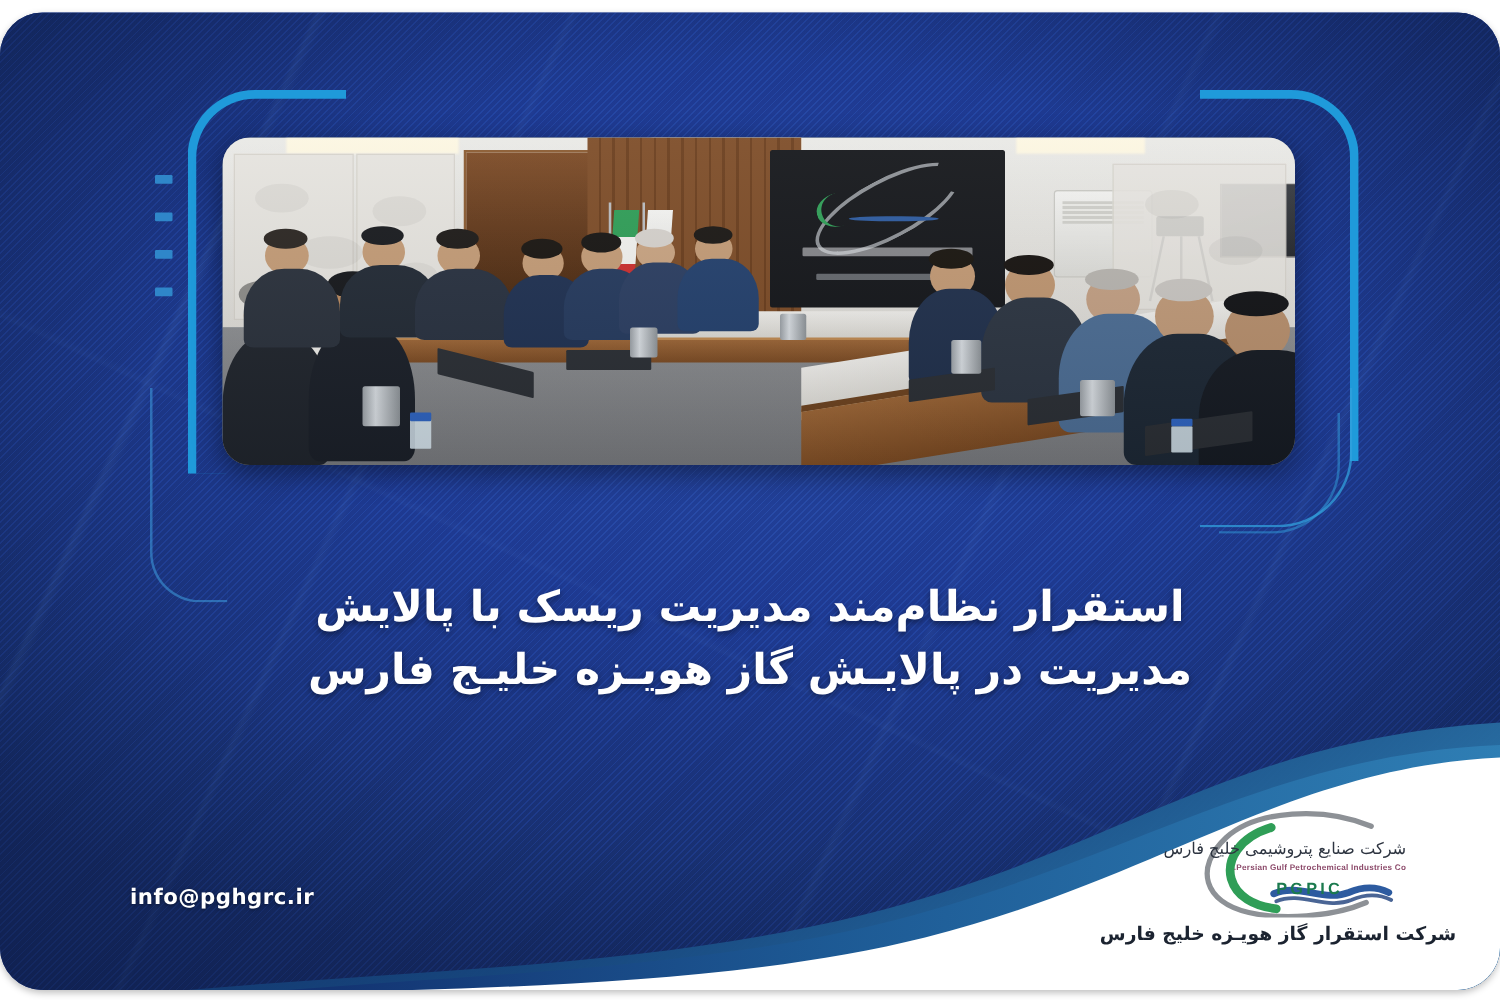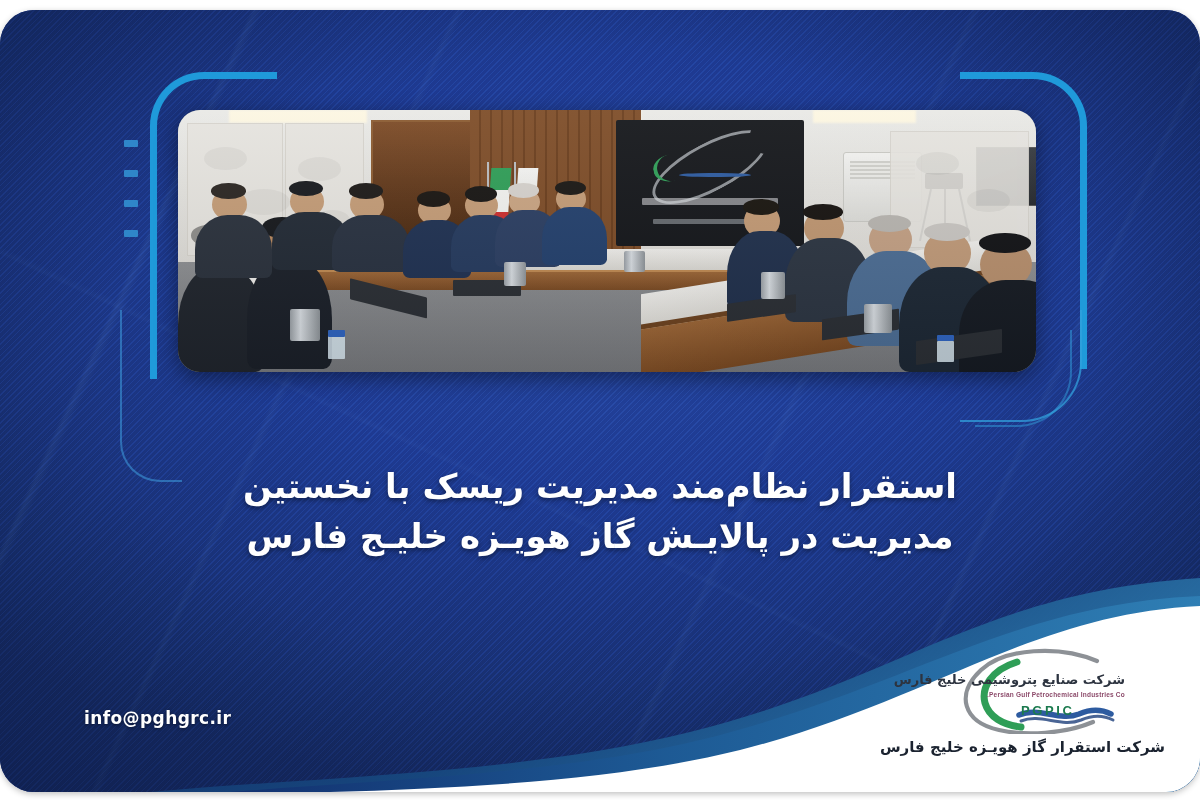"استقرار نظام‌مند مدیریت ریسک با" span.ln { text: نخستین -> پالایش }
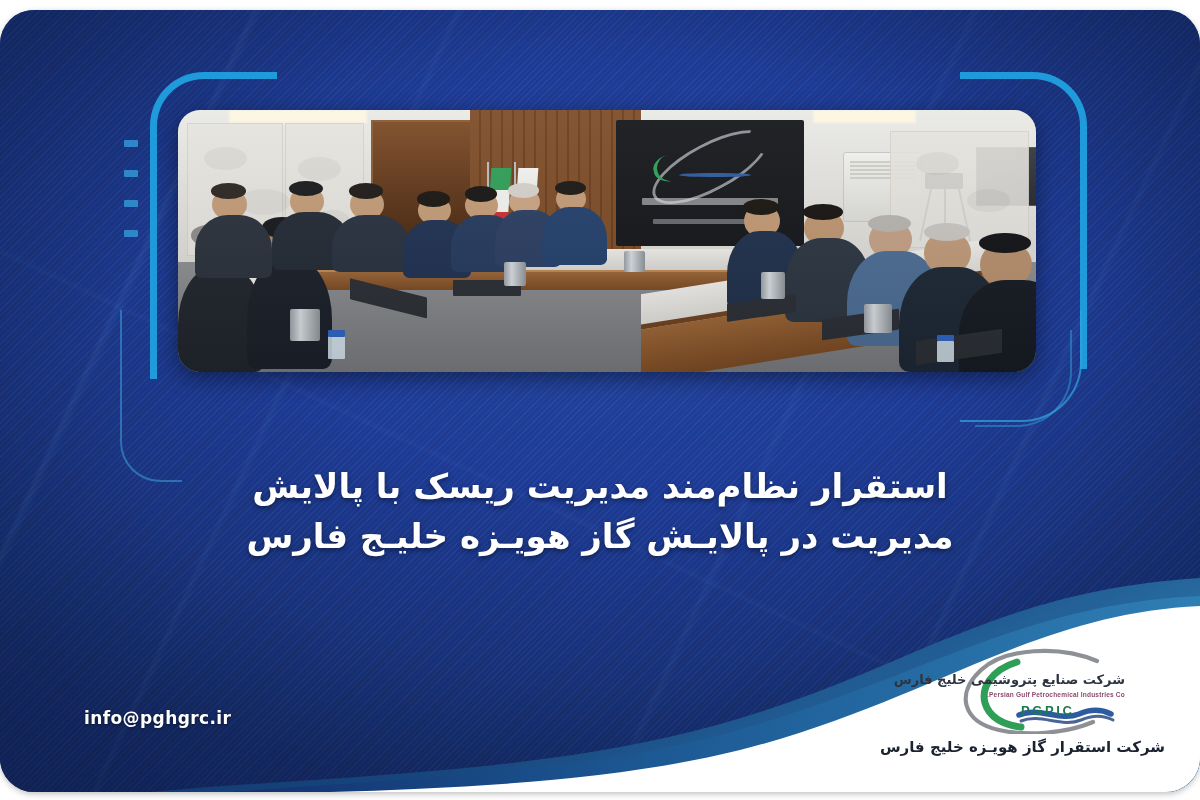"شرکت صنایع پتروشیمی خلیج فارس" .logo .fa-top { font-weight: bold -> normal }
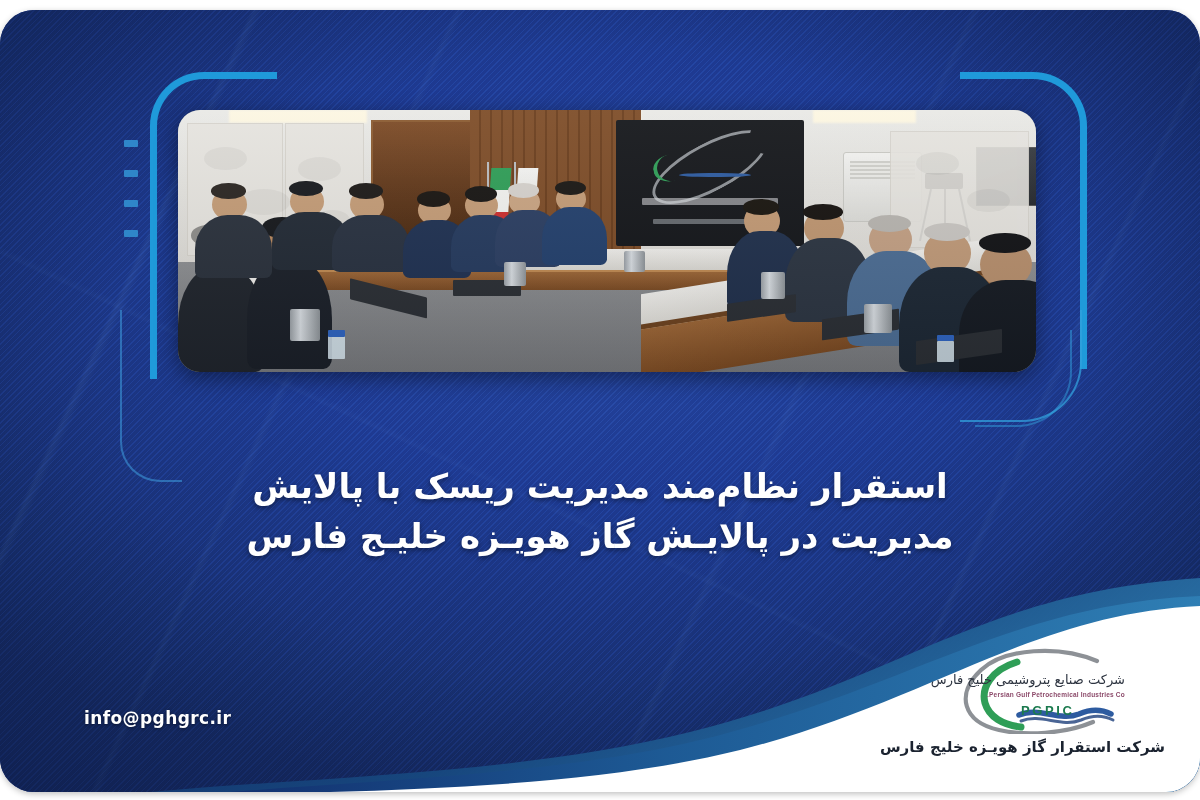"info@pghgrc.ir" .contact .mail { margin-left: none -> 20px }
